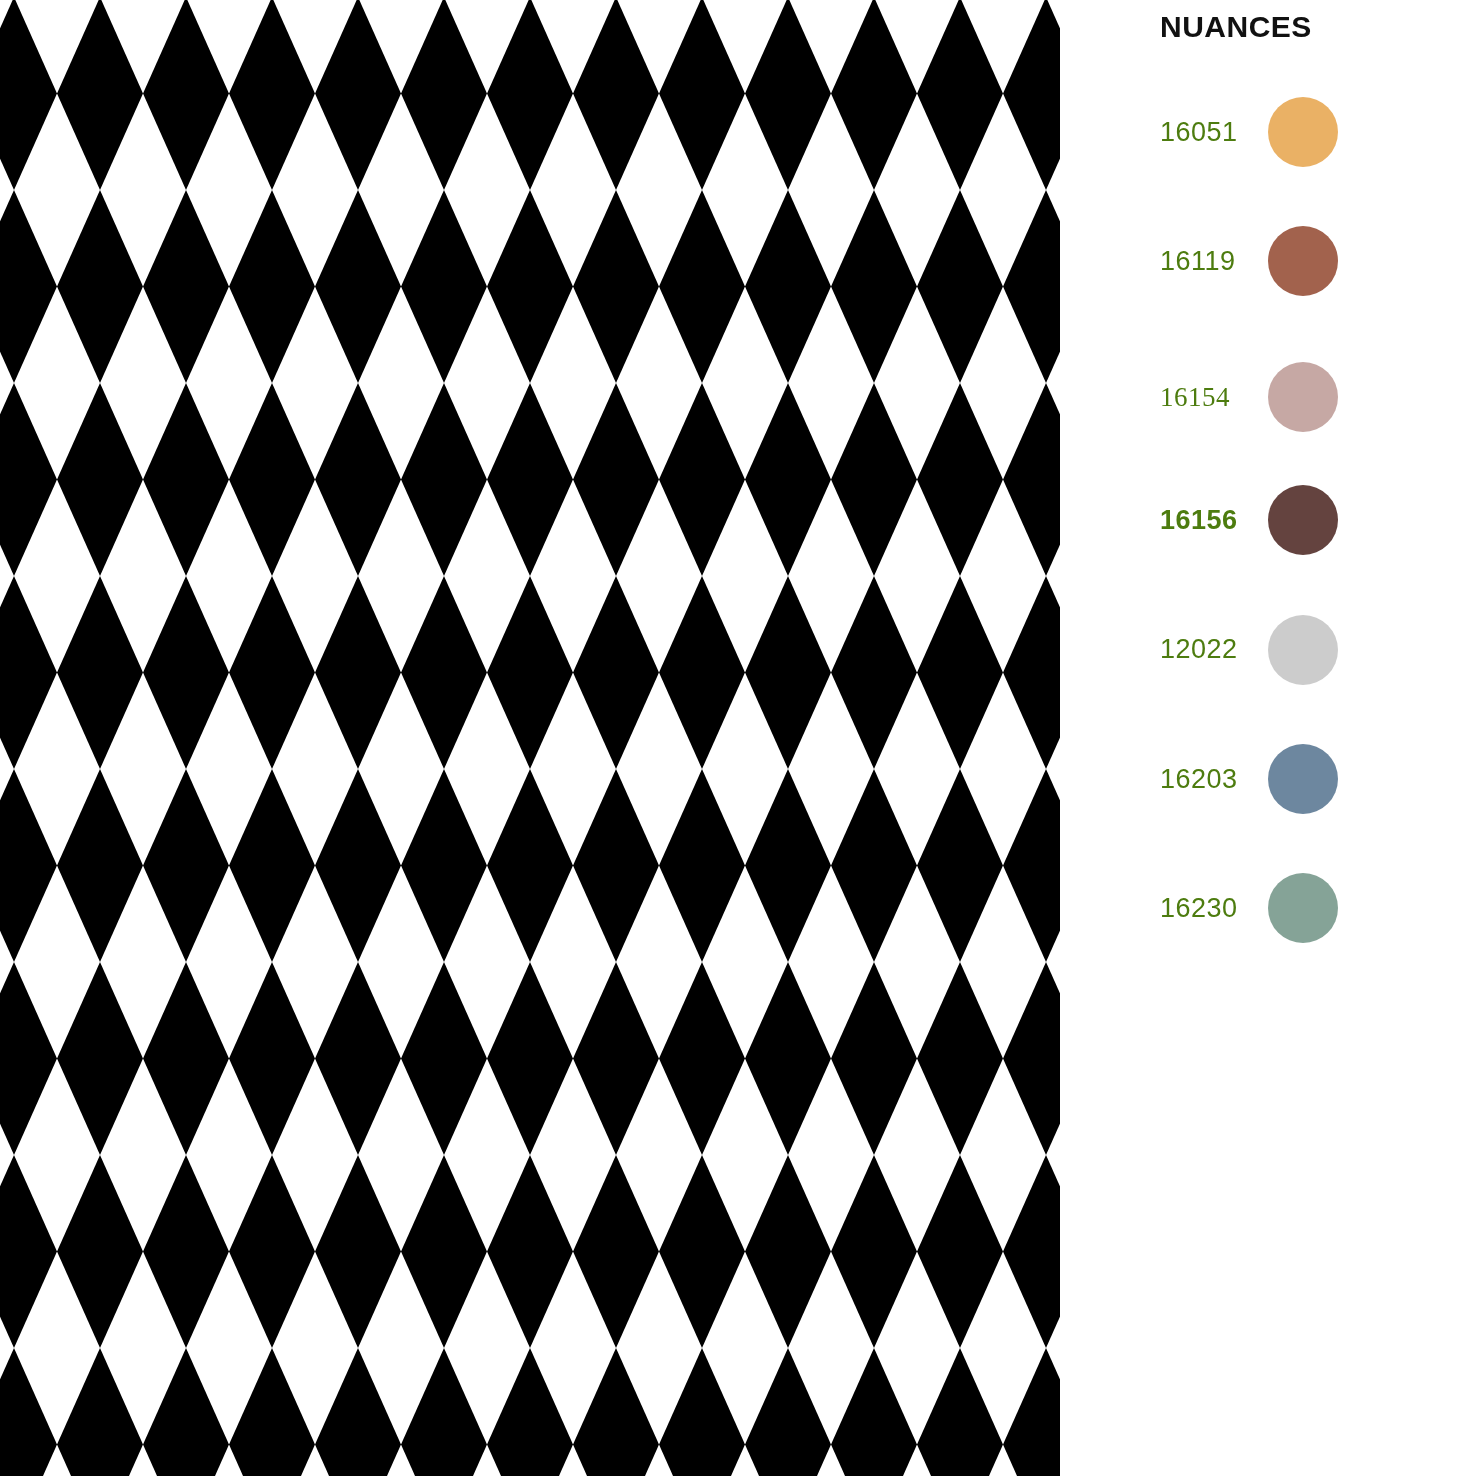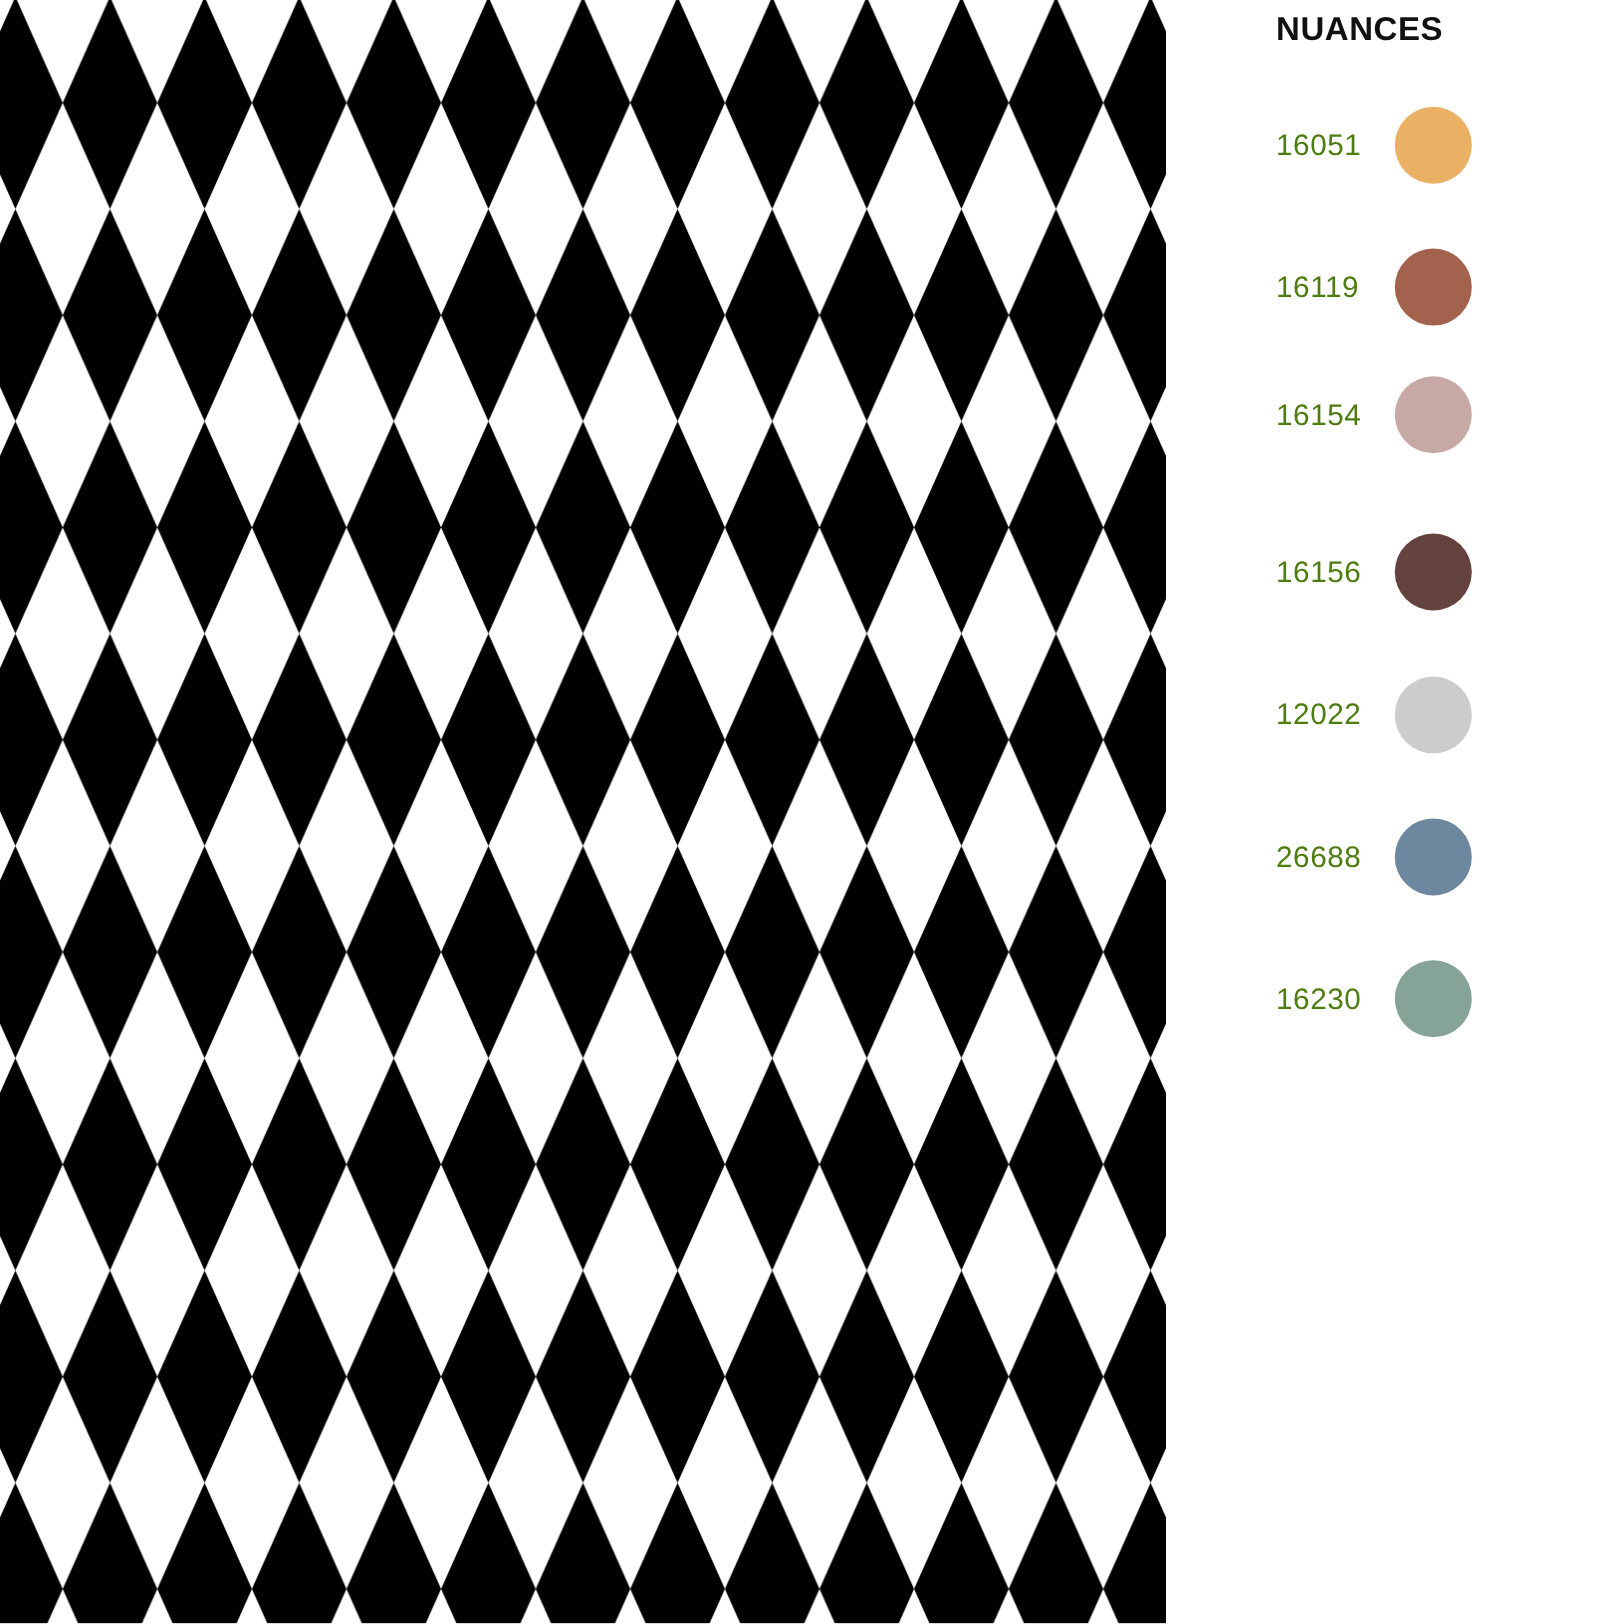"16154" div.swatch-row { font-family: none -> Liberation Serif, serif; top: 342px -> 362px }
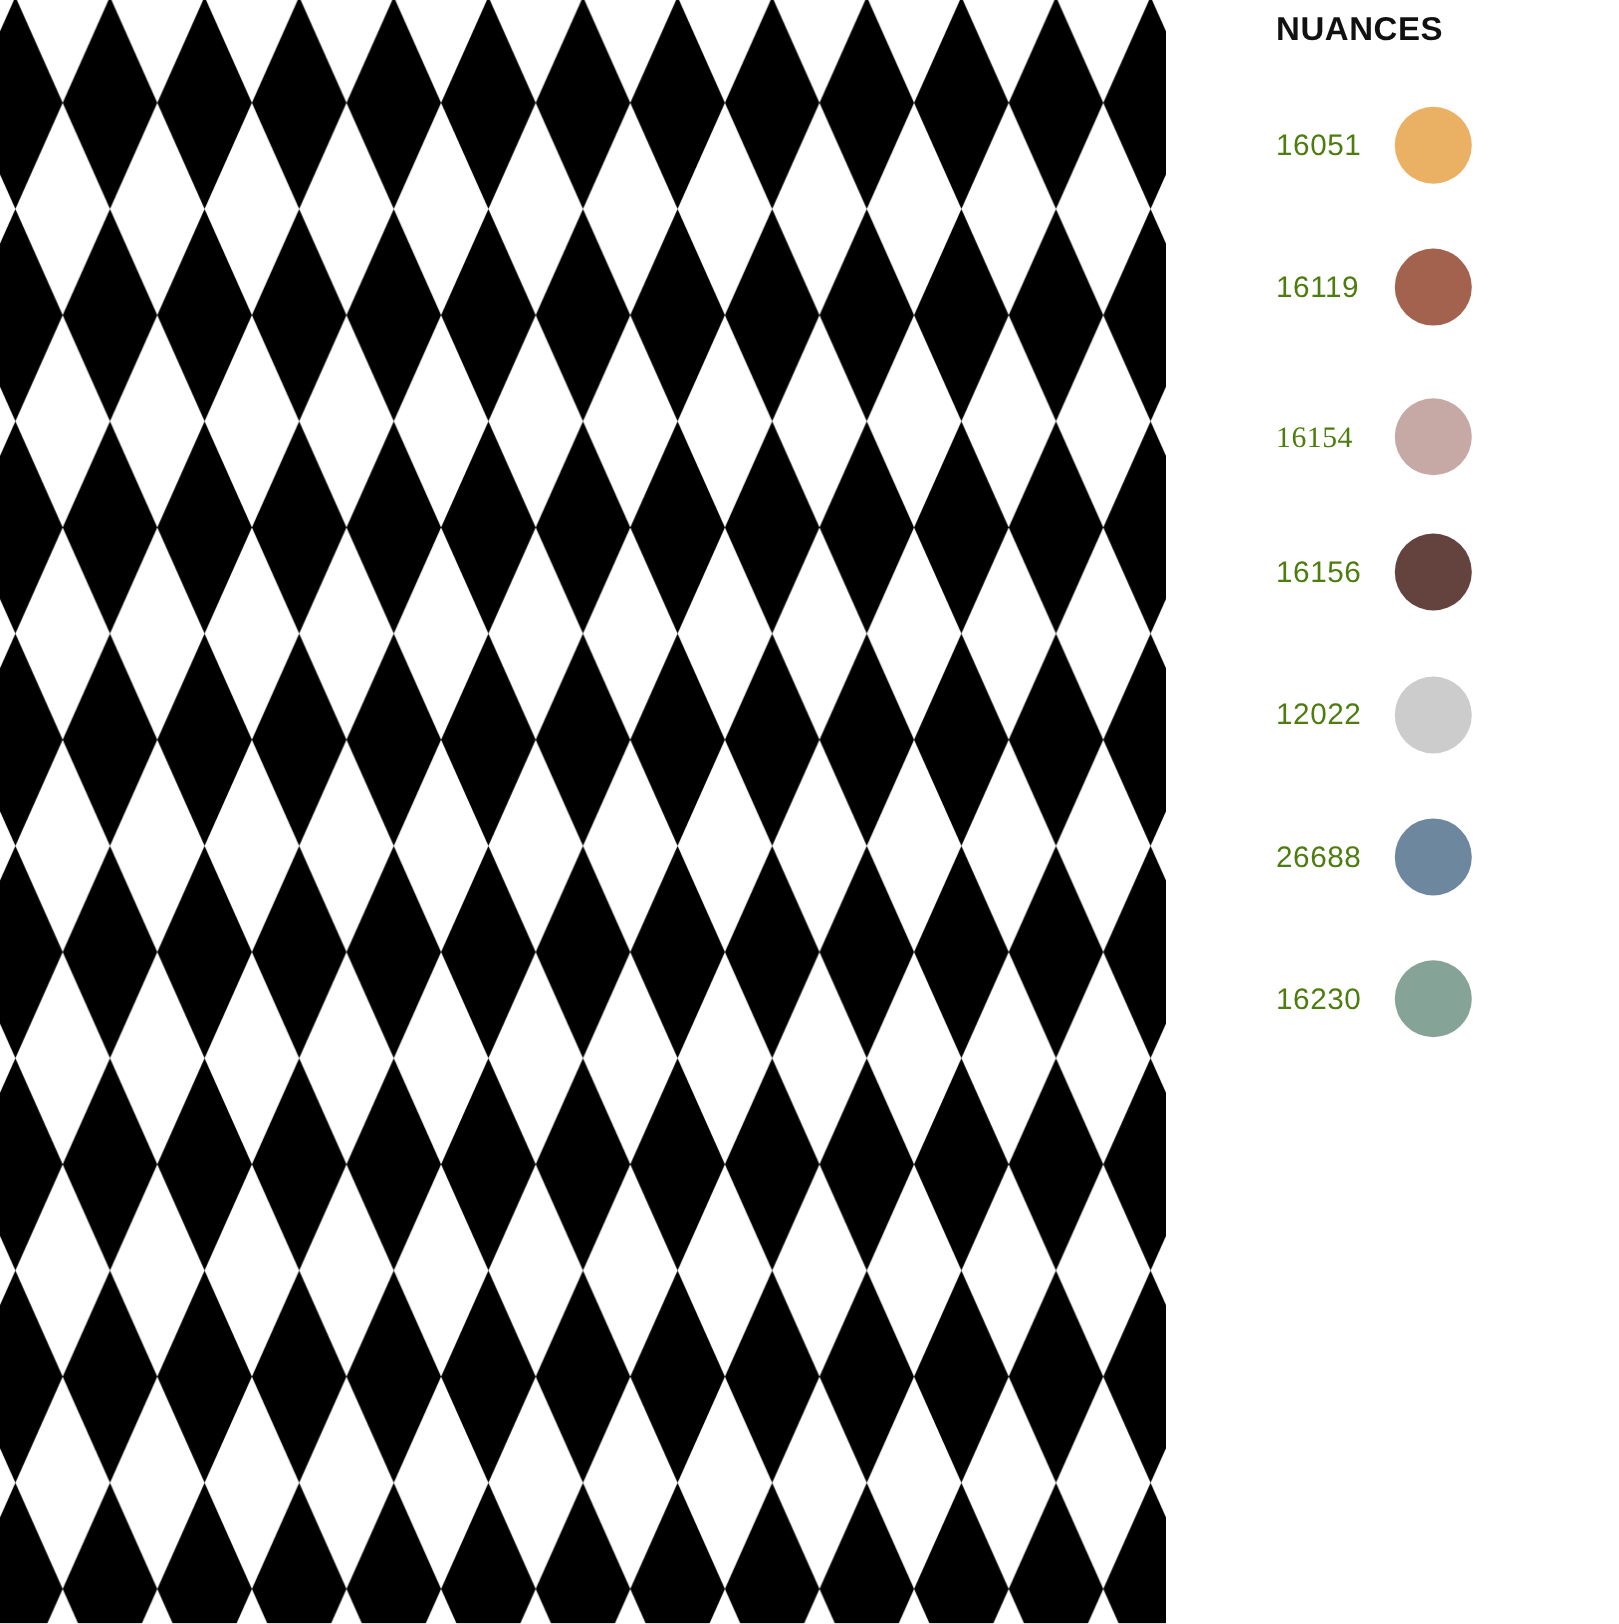"16156" div.swatch-row { font-weight: none -> bold }
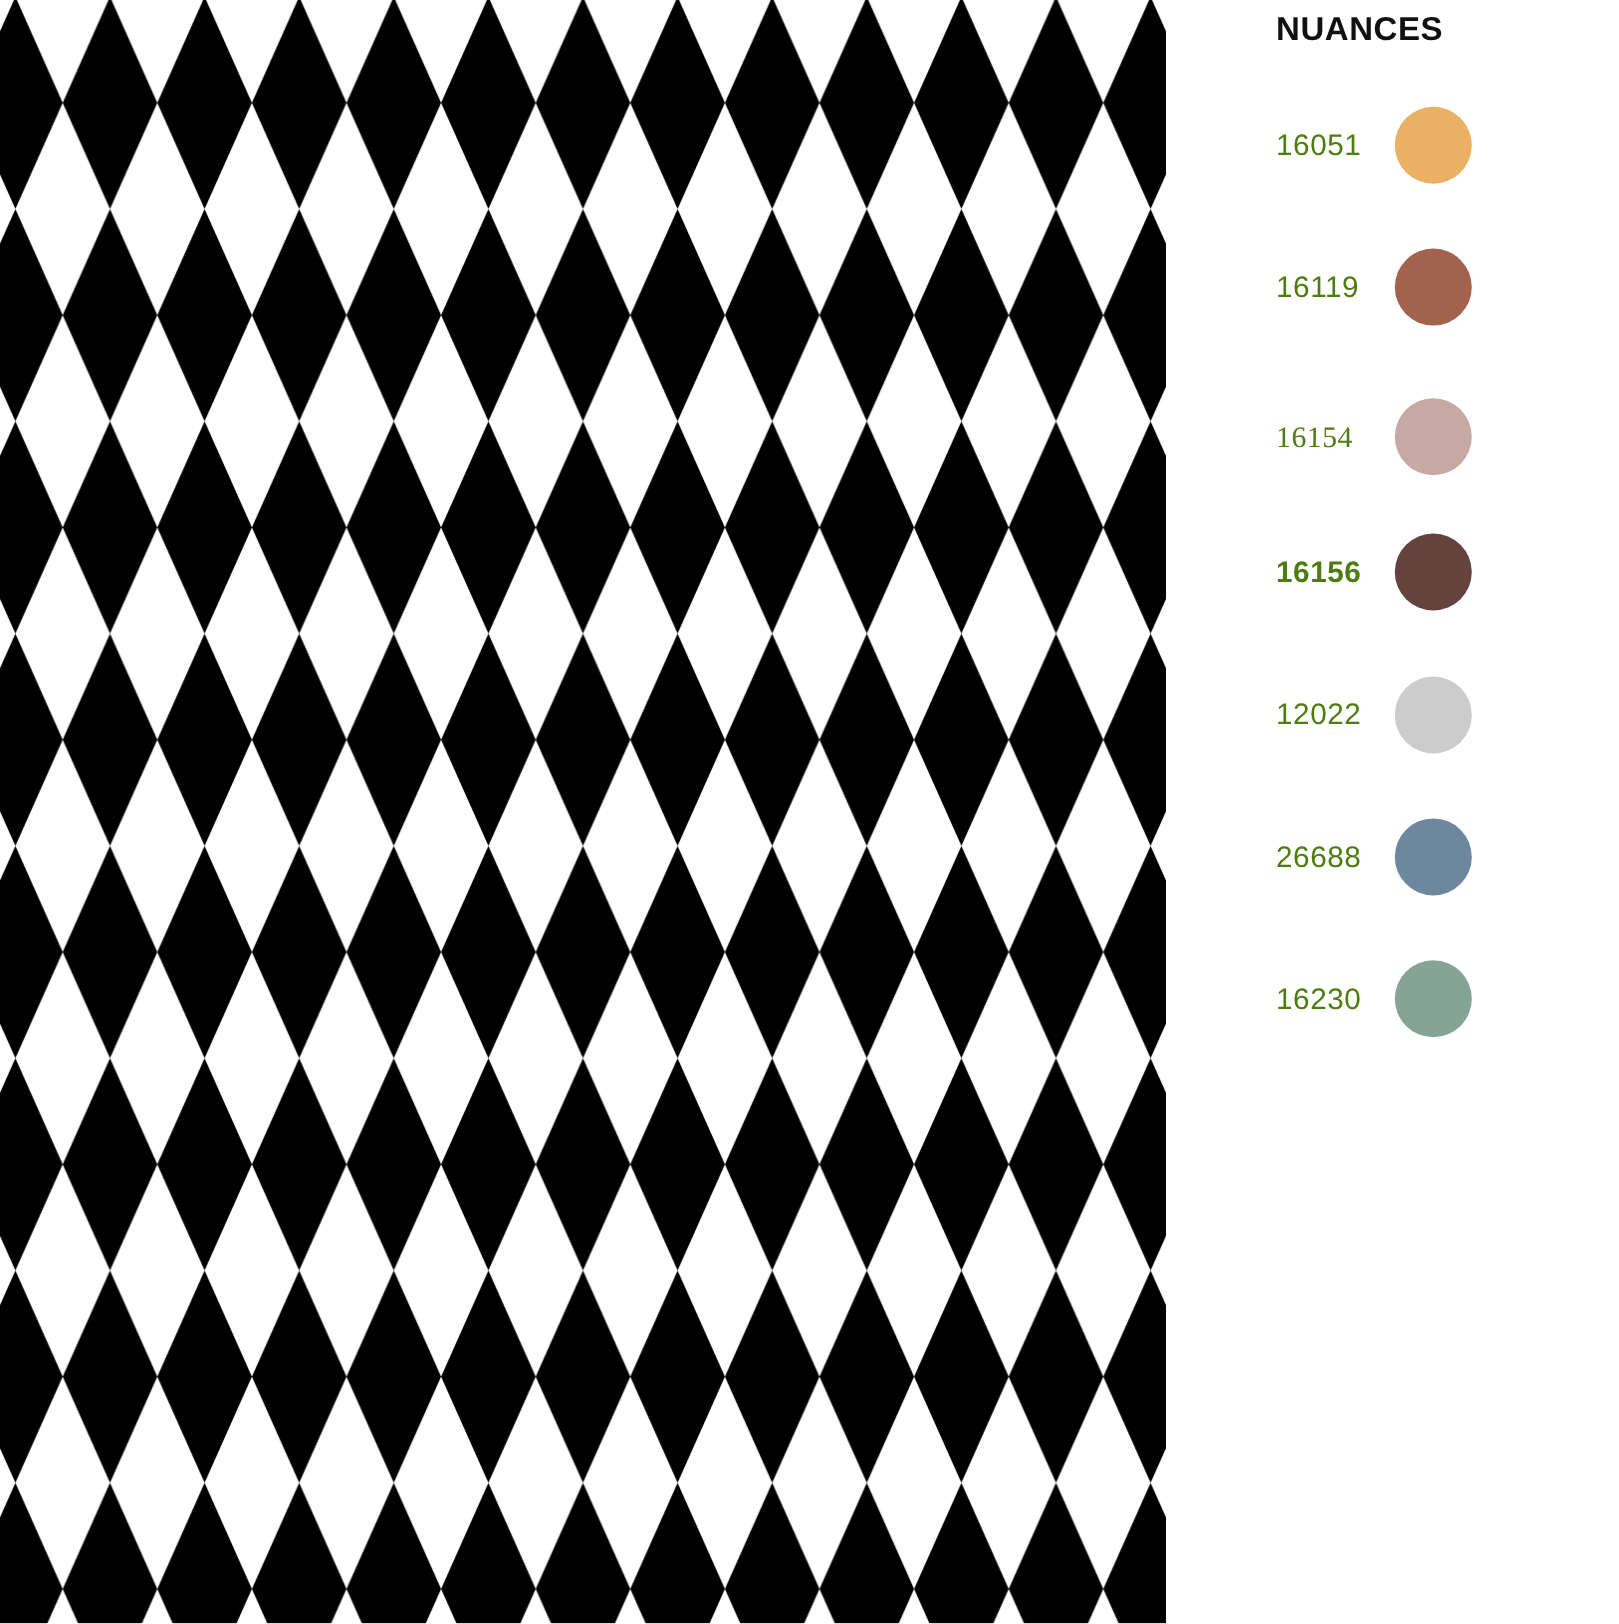"26688" span.swatch-label { text: 26688 -> 16203 }
